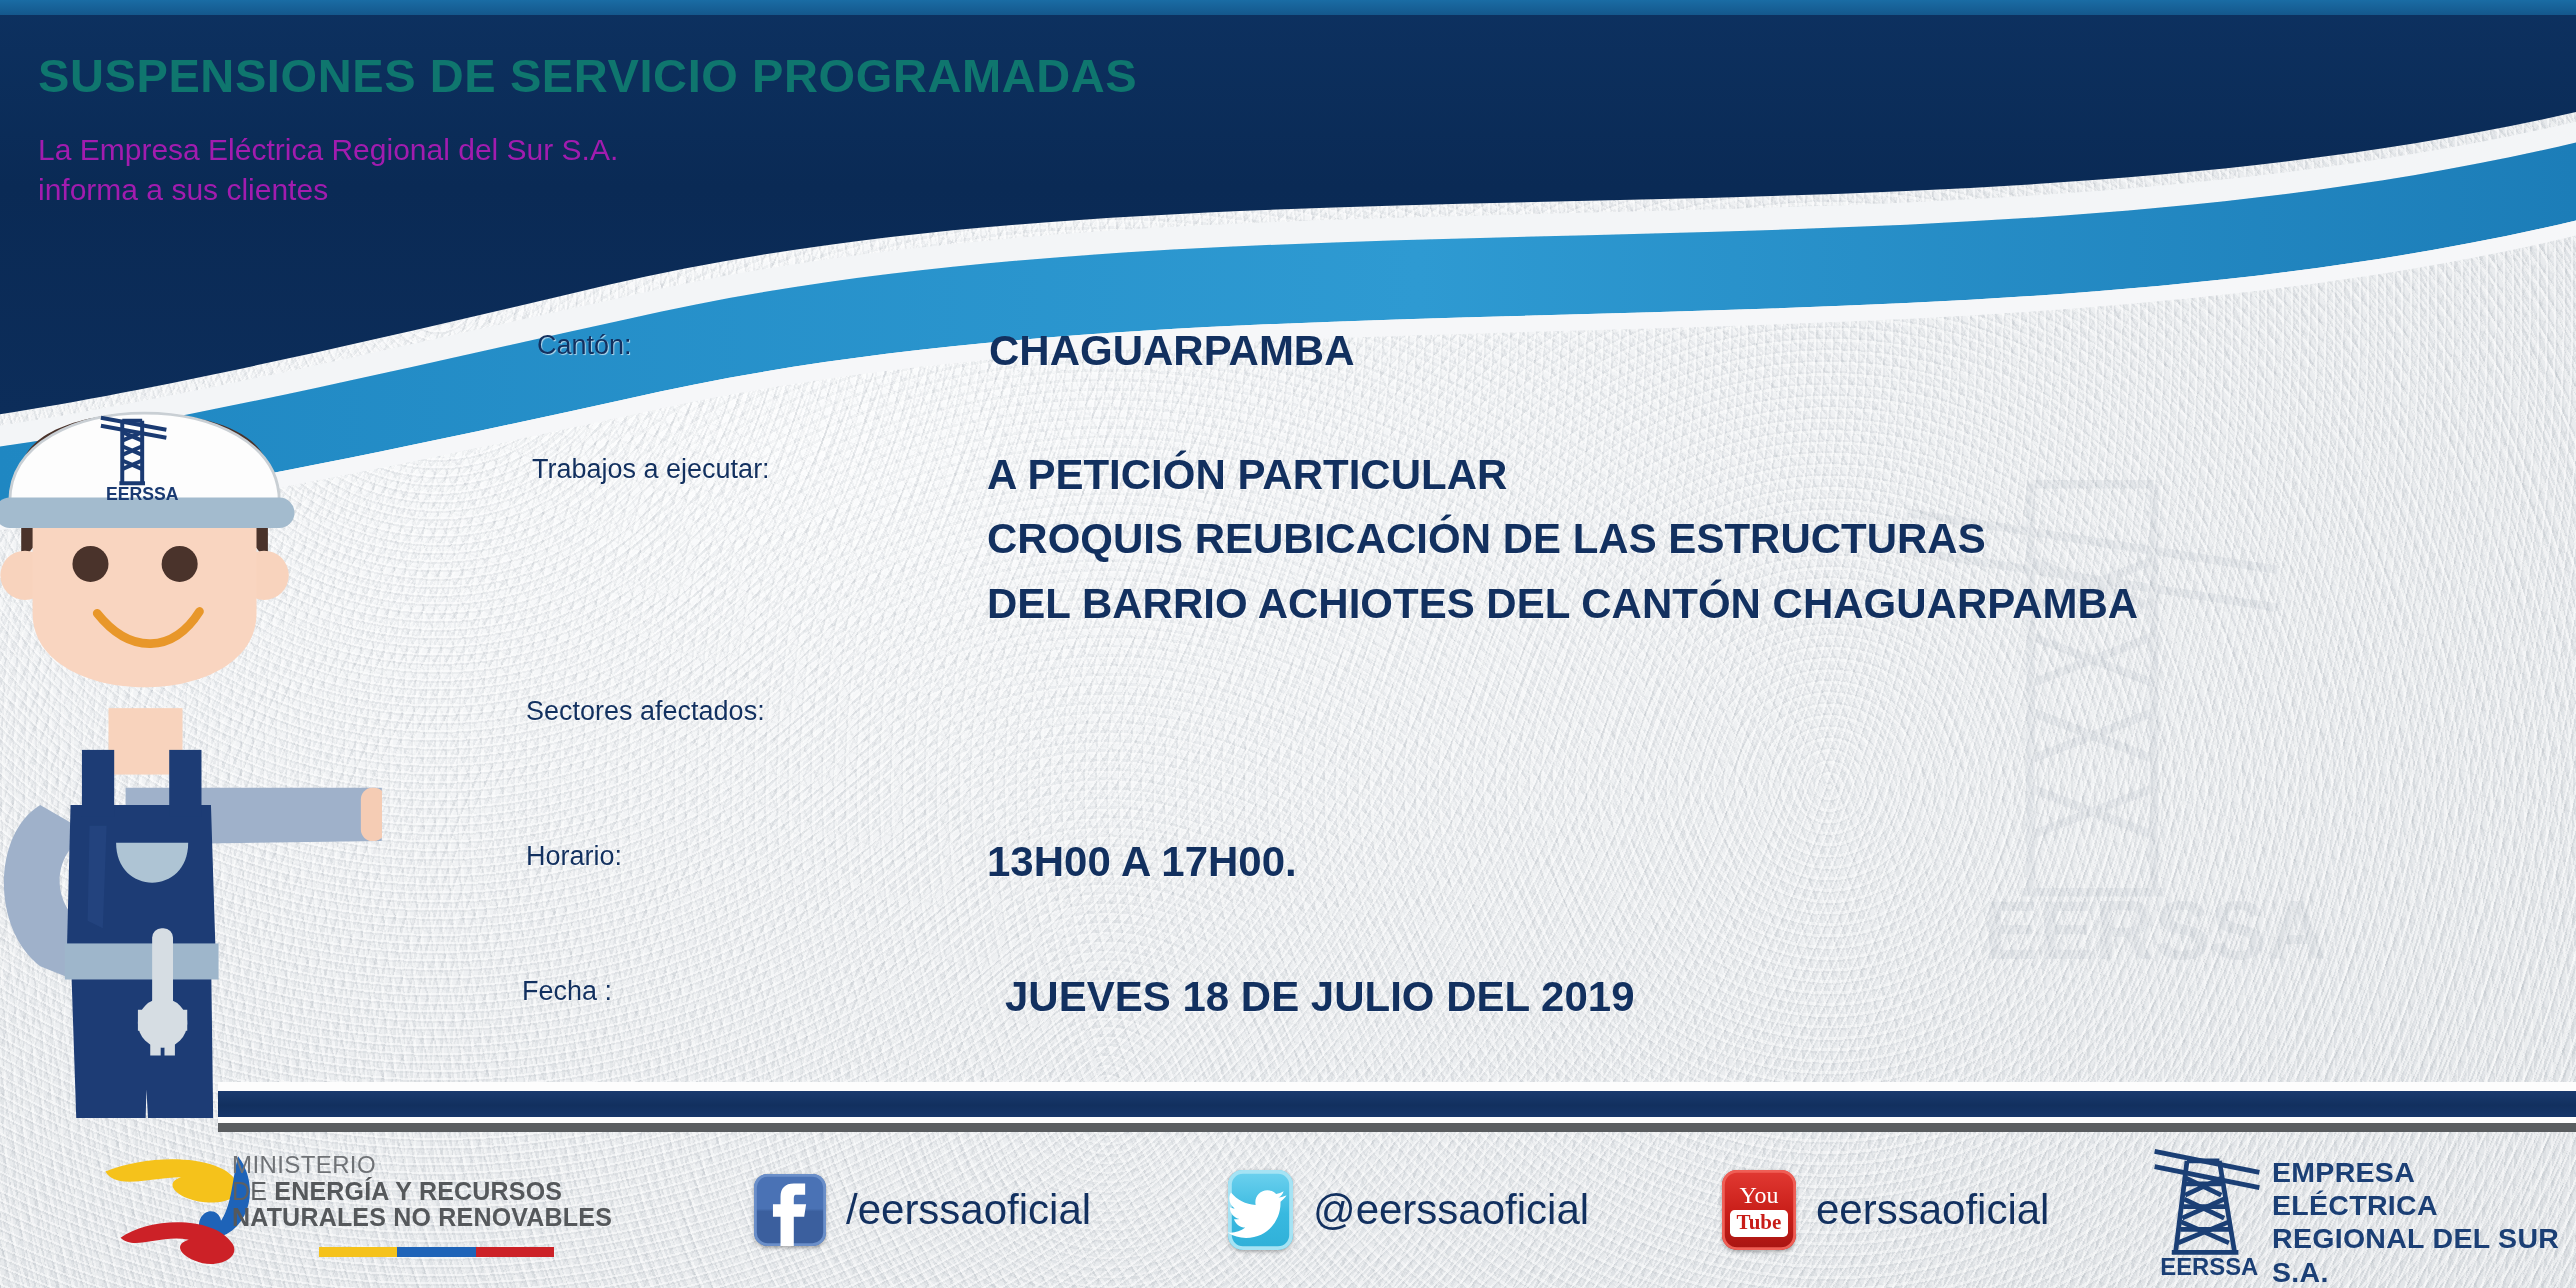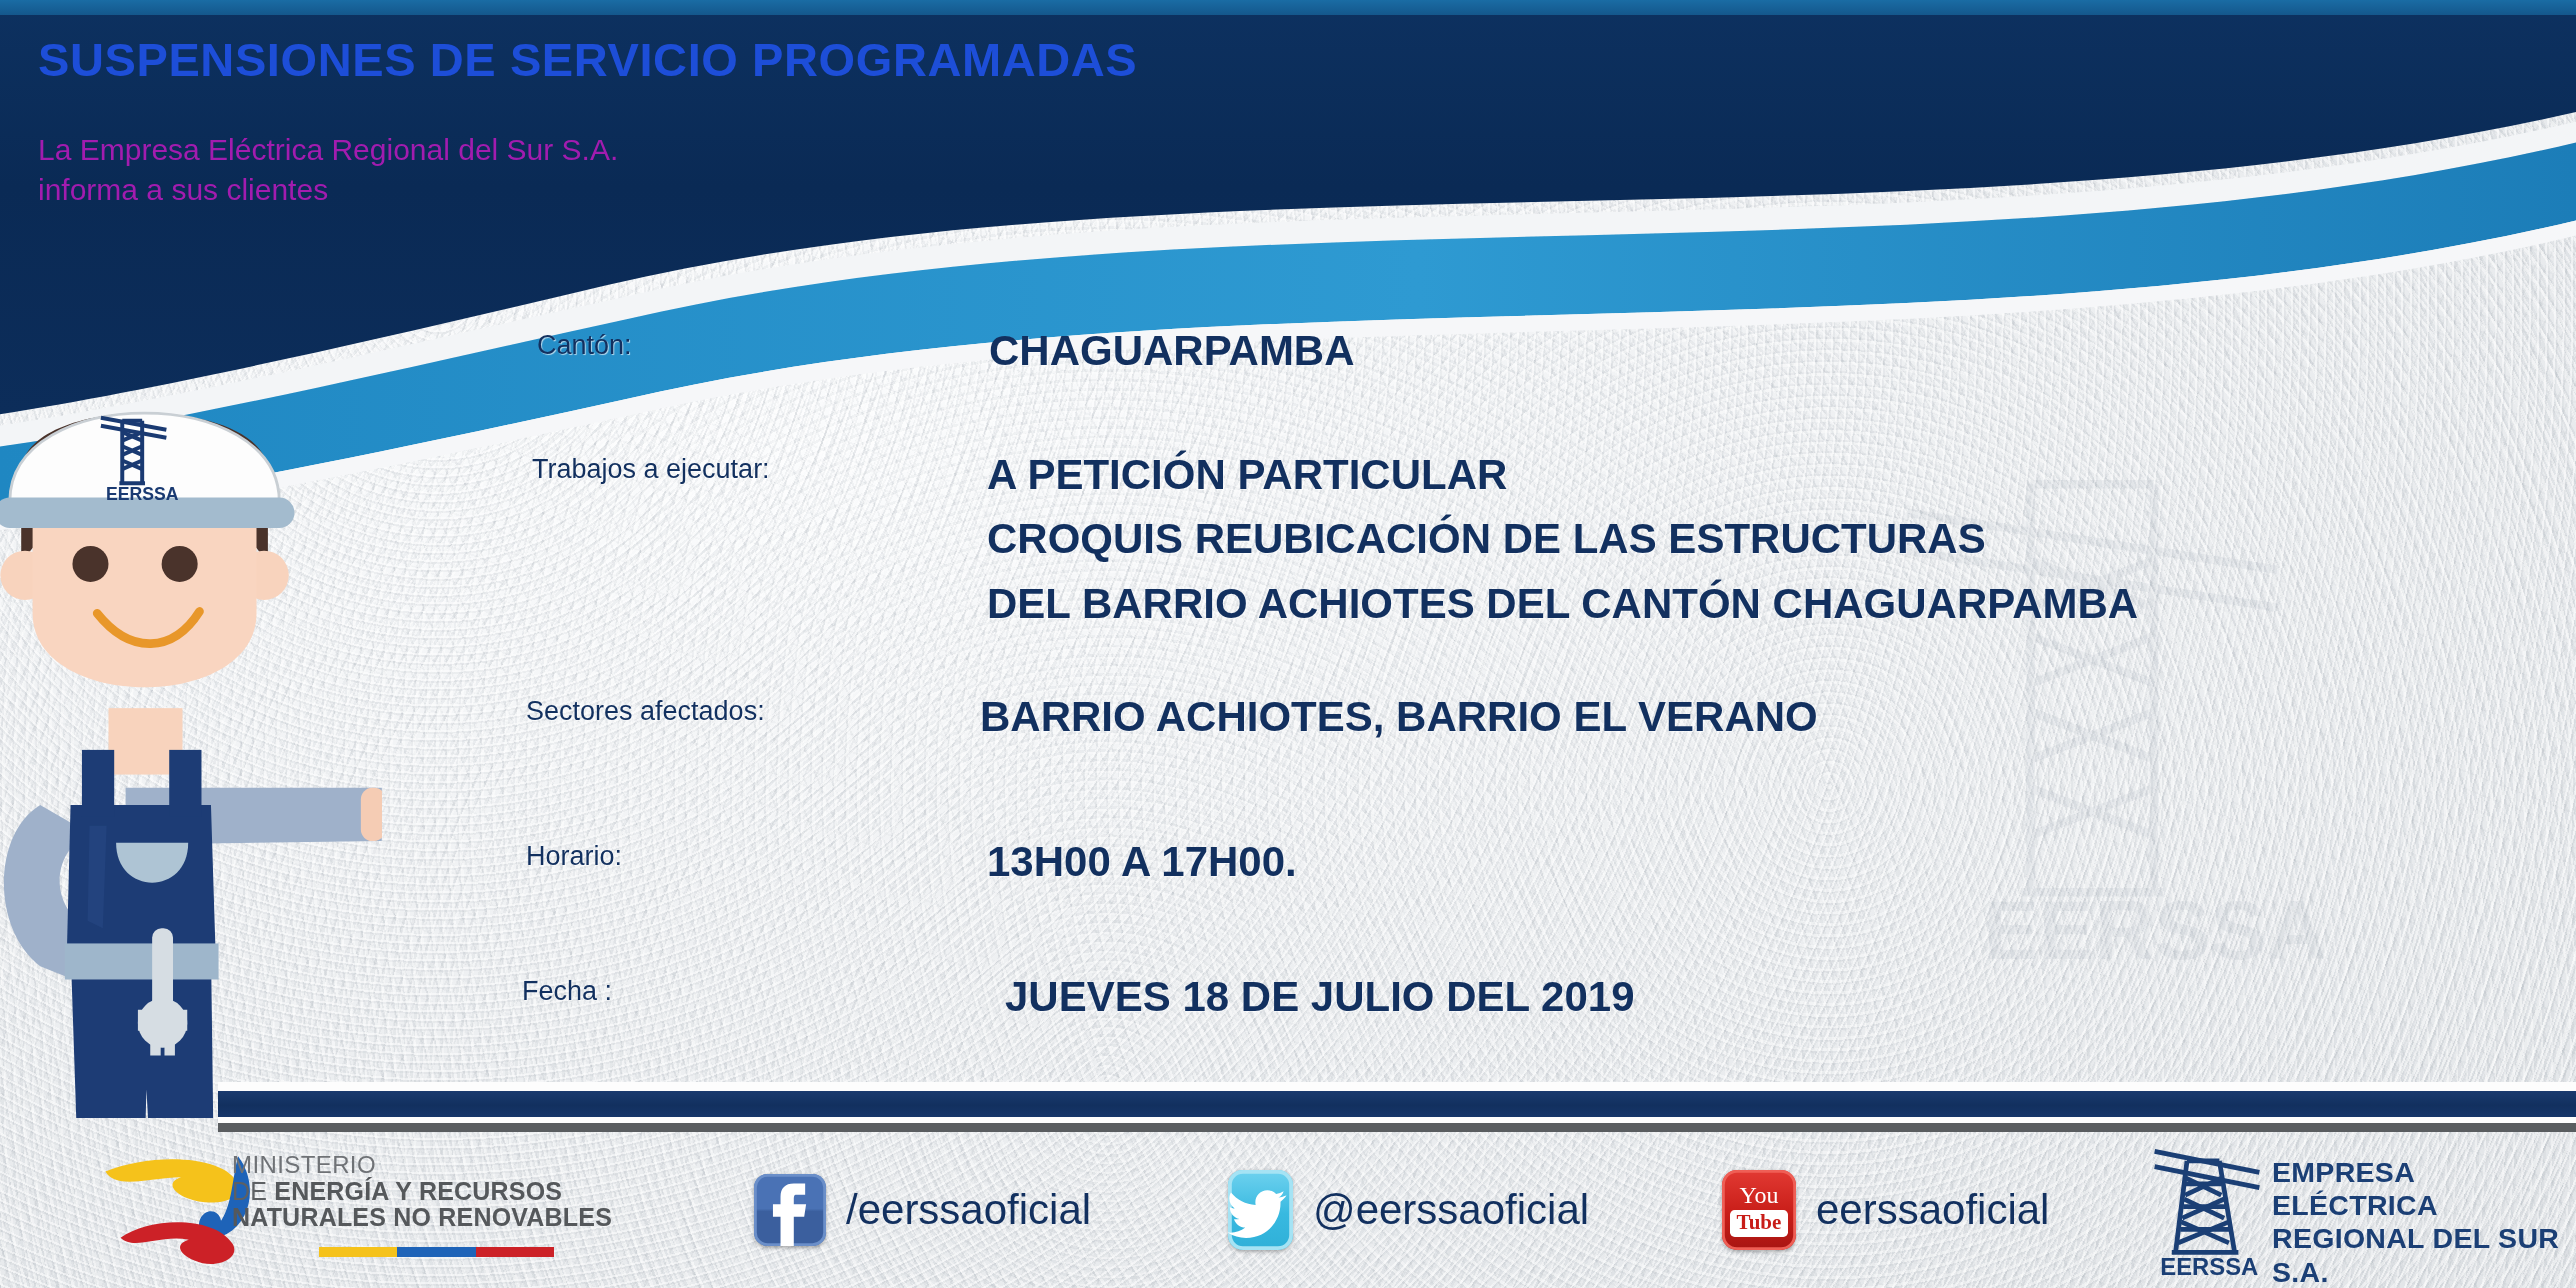"SUSPENSIONES DE SERVICIO PROGRAMADAS" .title { color: #1d4ed8 -> #0f766e; top: 32px -> 48px }
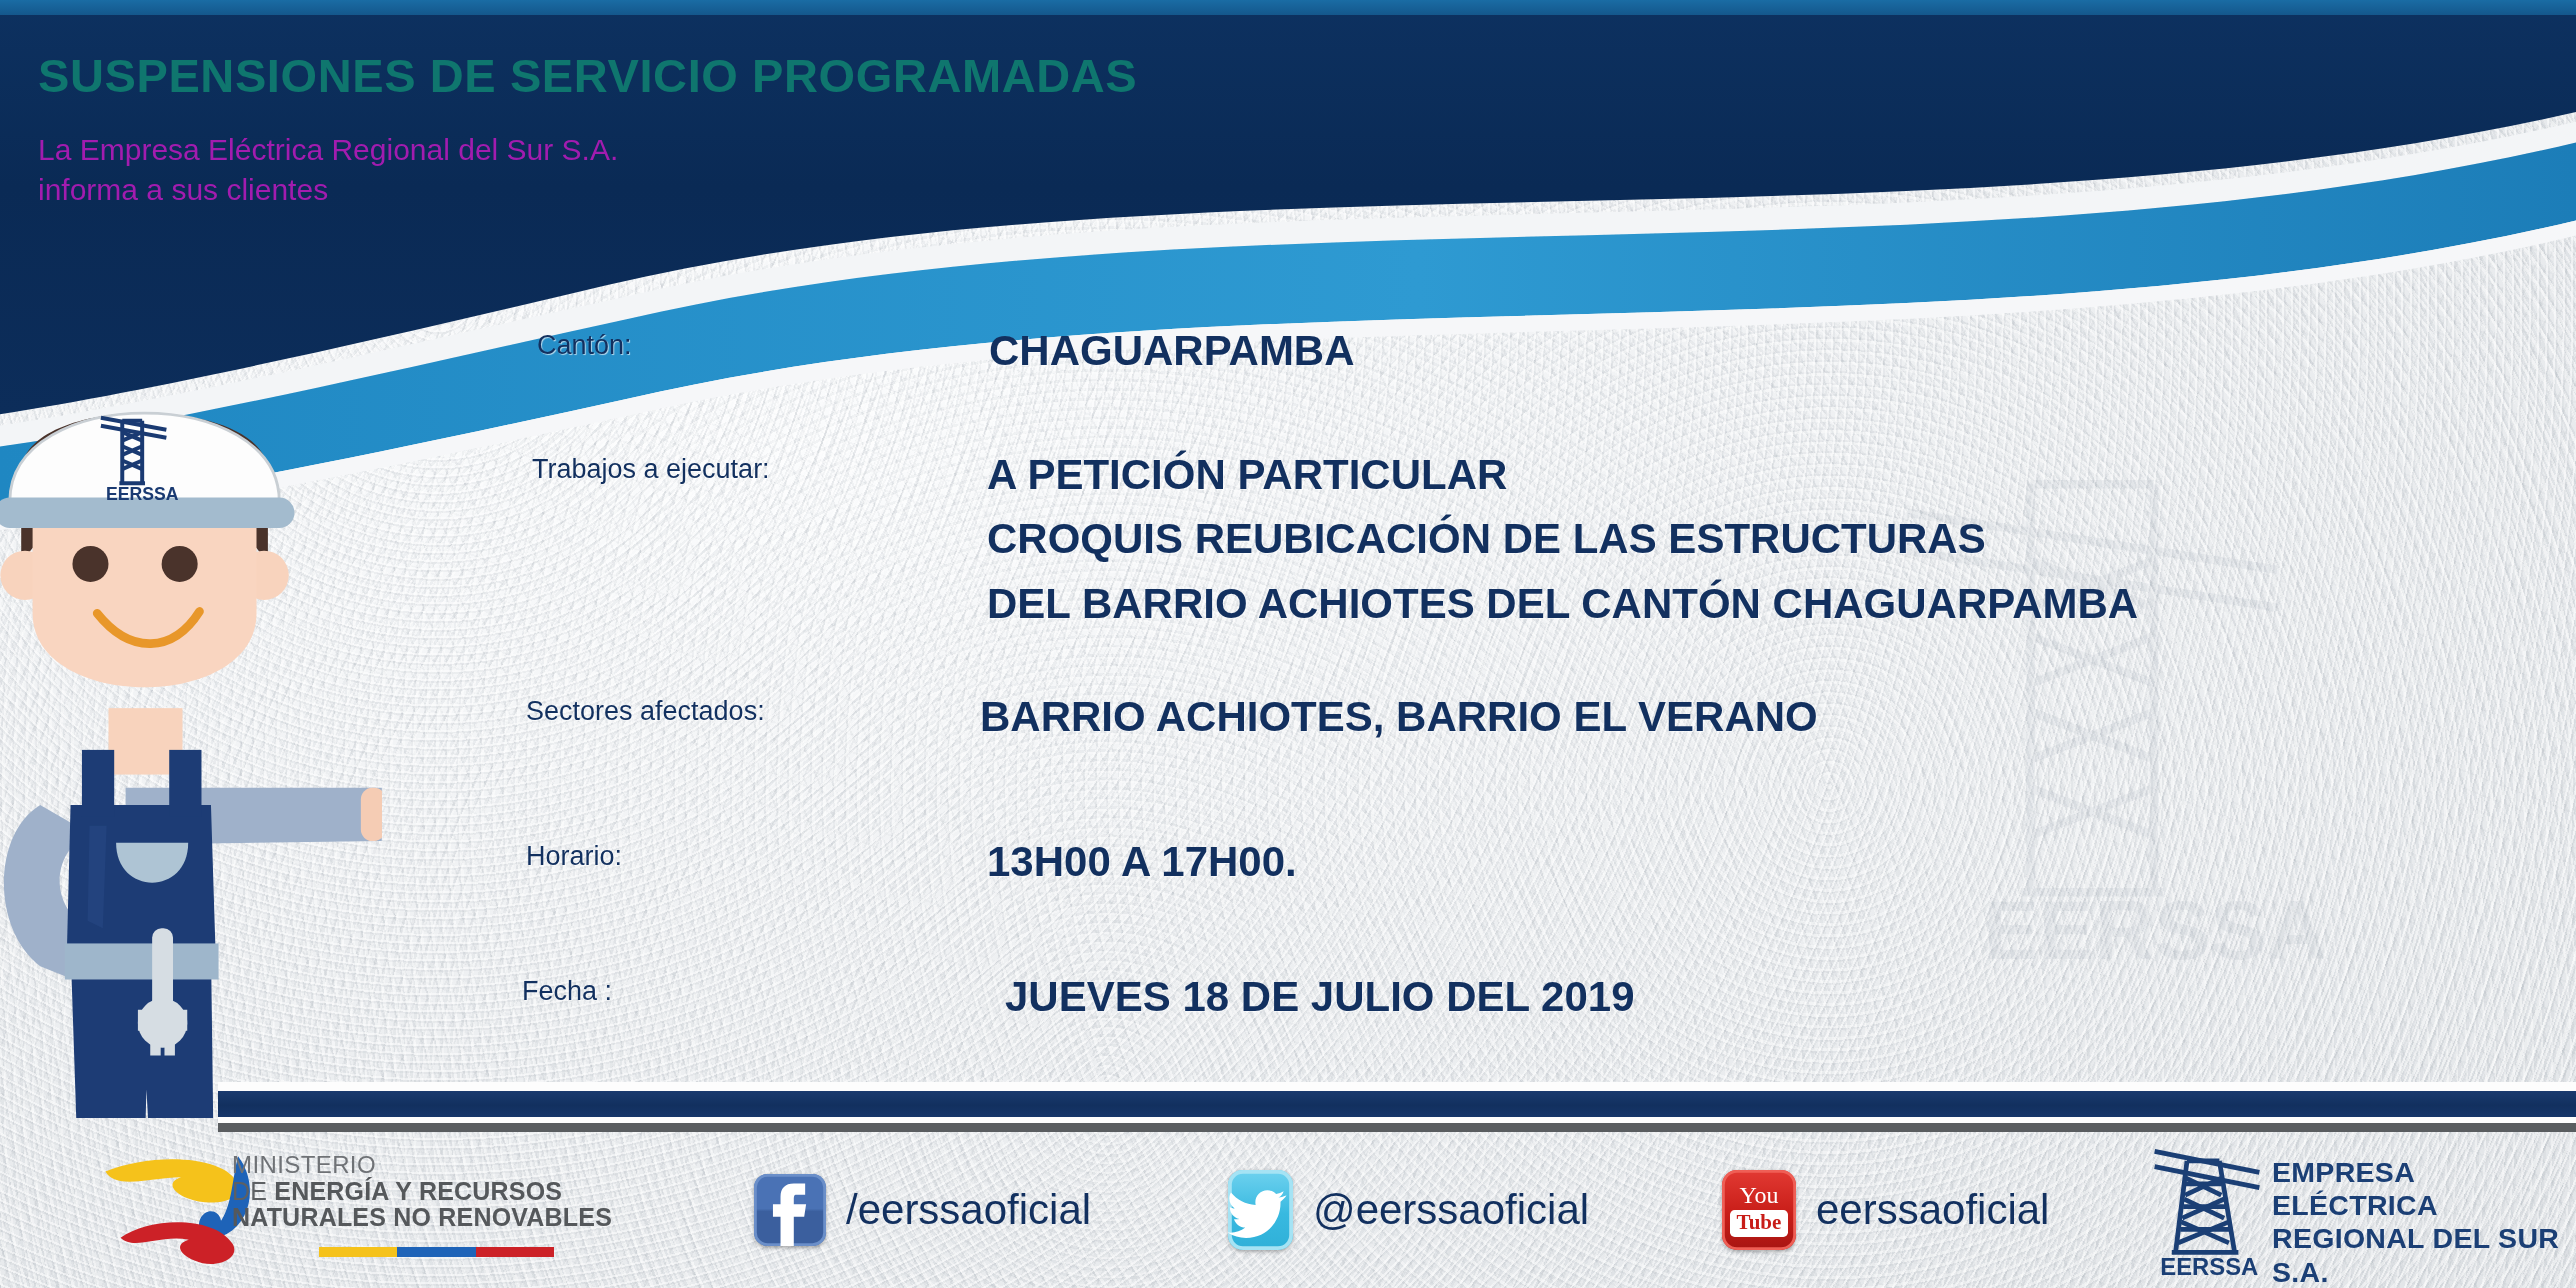"BARRIO ACHIOTES, BARRIO EL VERANO" div.val { html: <div>BARRIO ACHIOTES, BARRIO EL VERANO</div> -> none }
